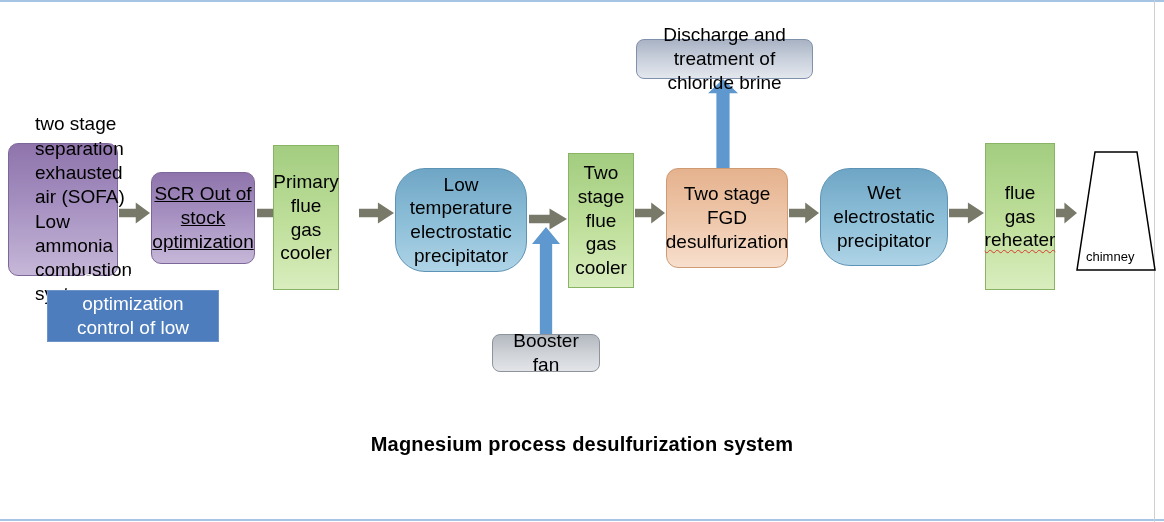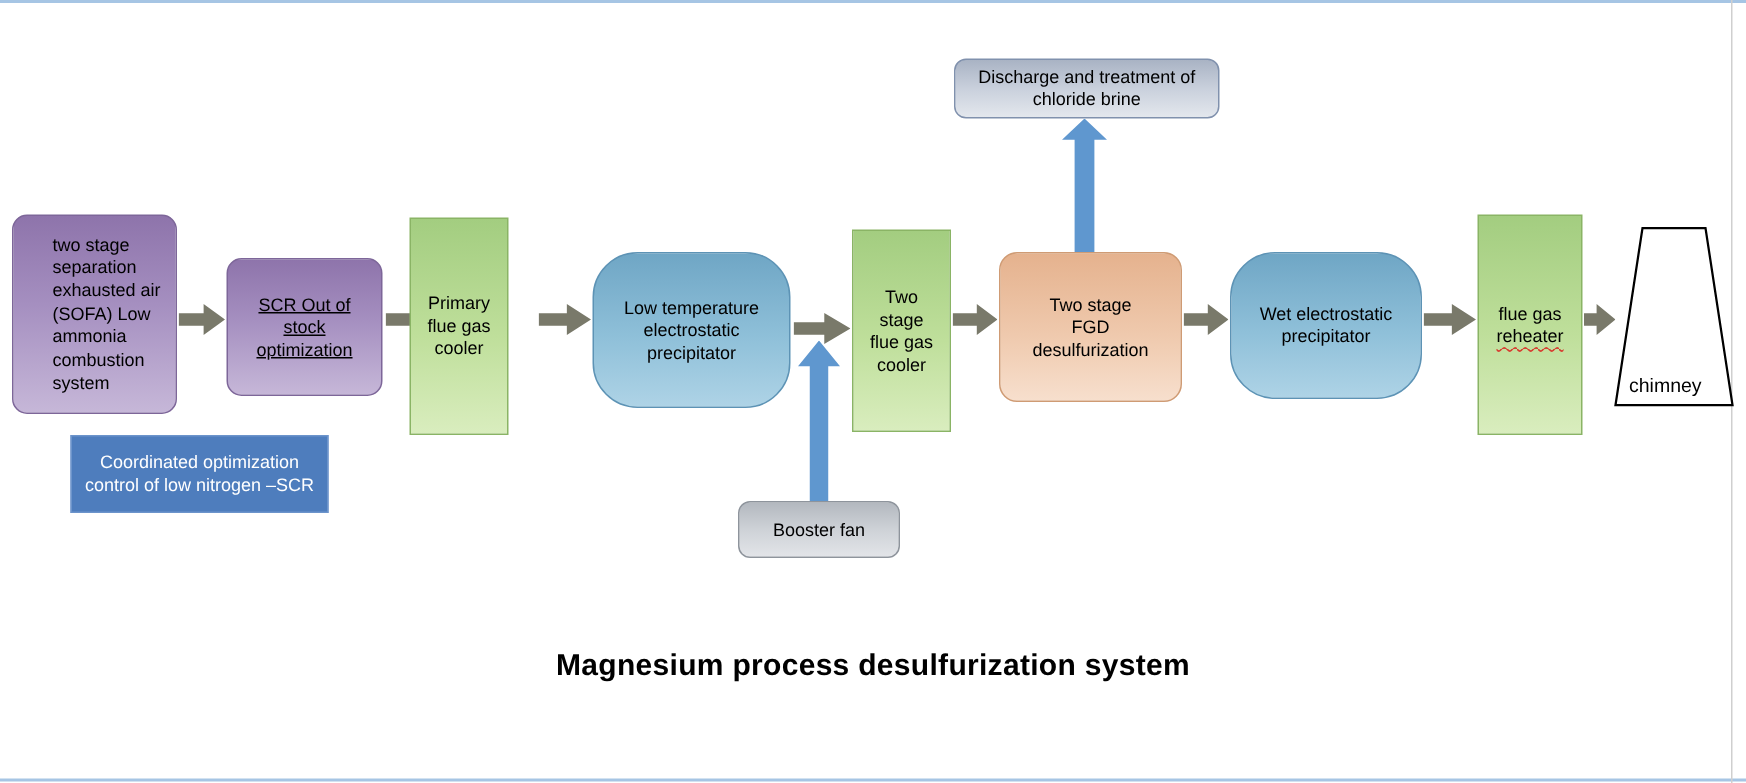"Discharge and treatment of chloride" .node { font-size: 12px -> 19px }
